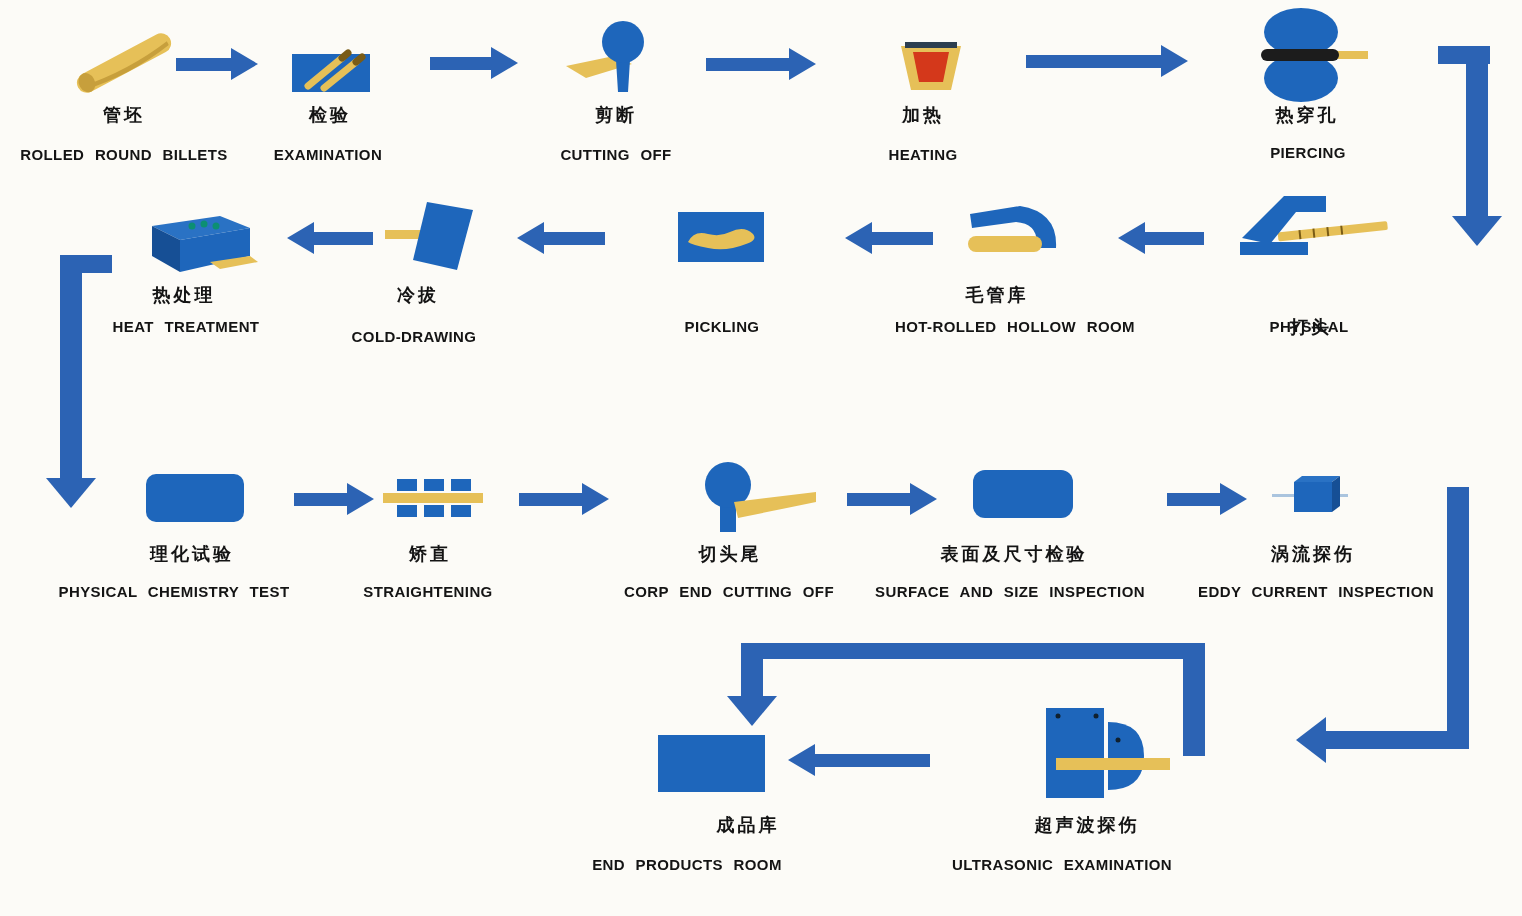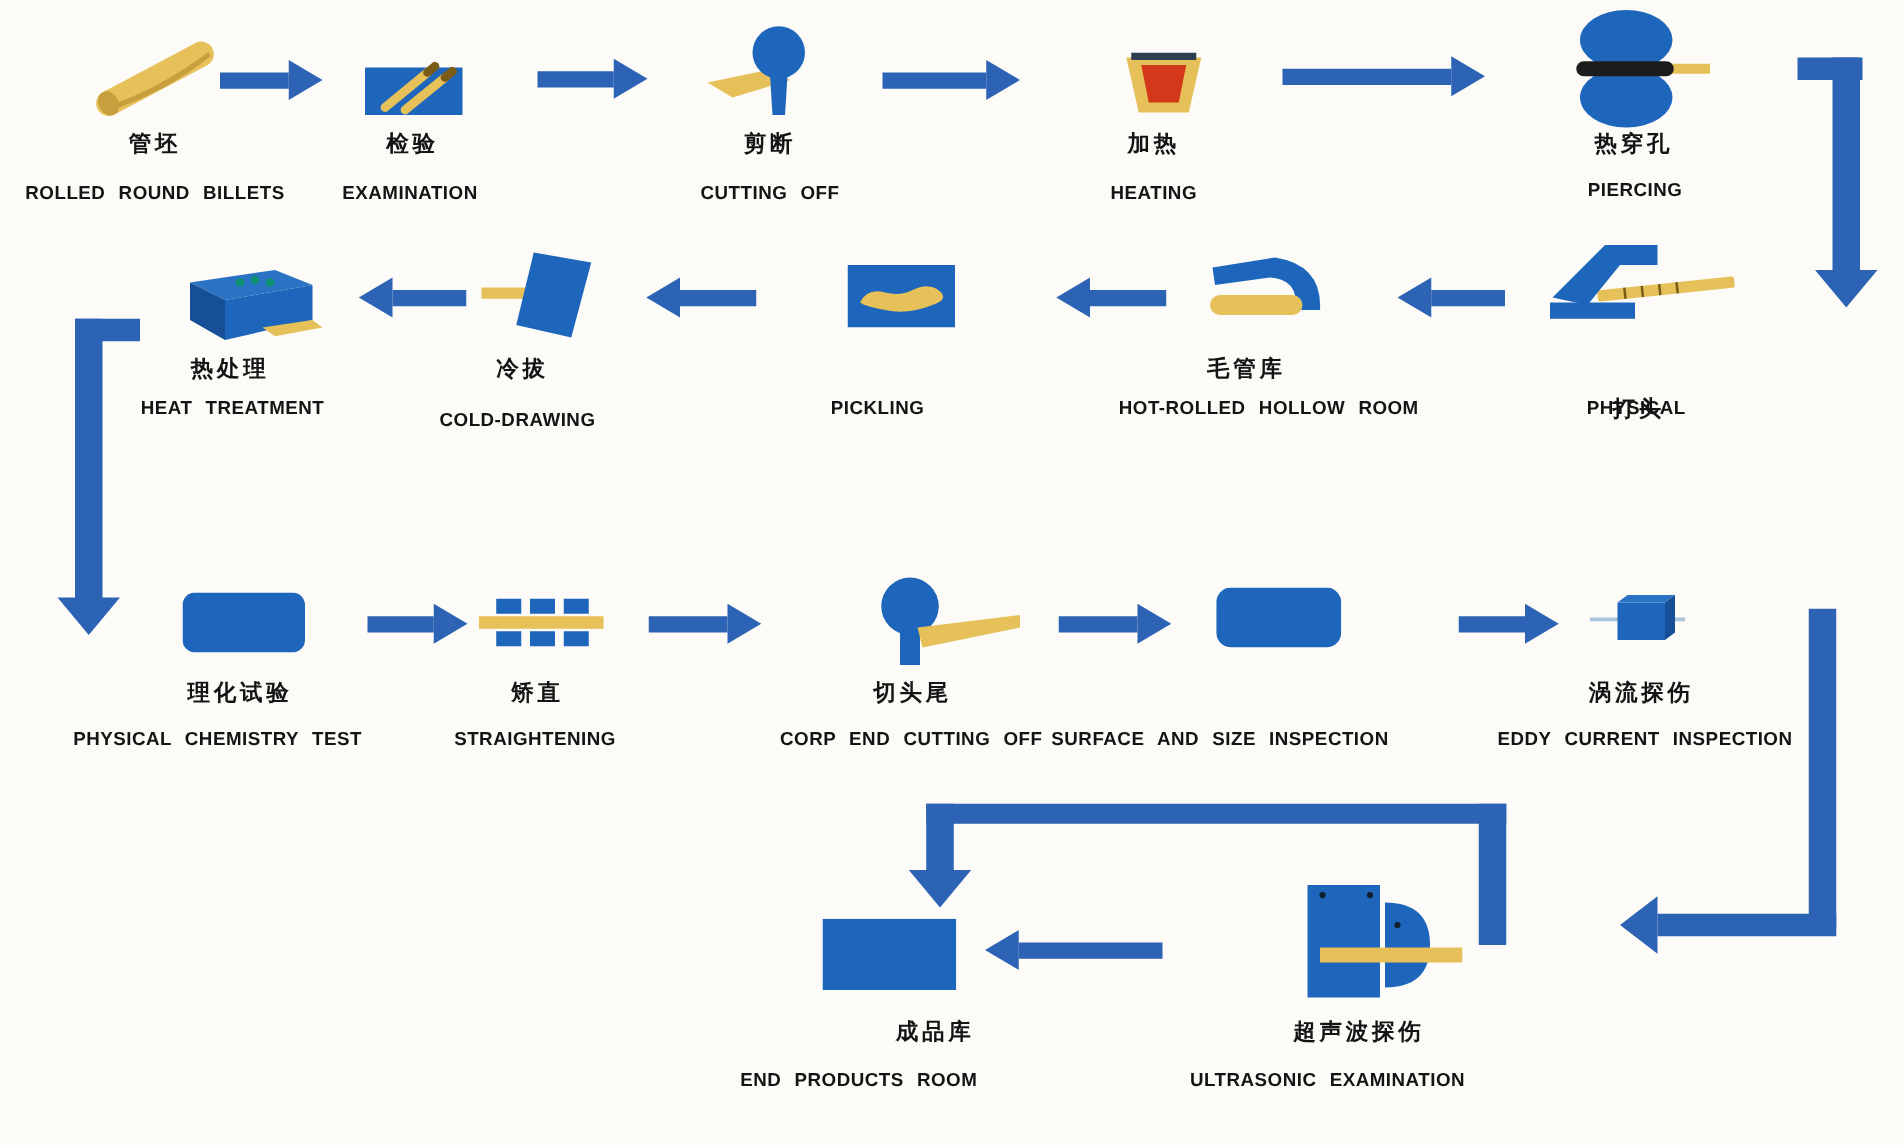"PICKLING" div.en { left: 702px -> 722px }
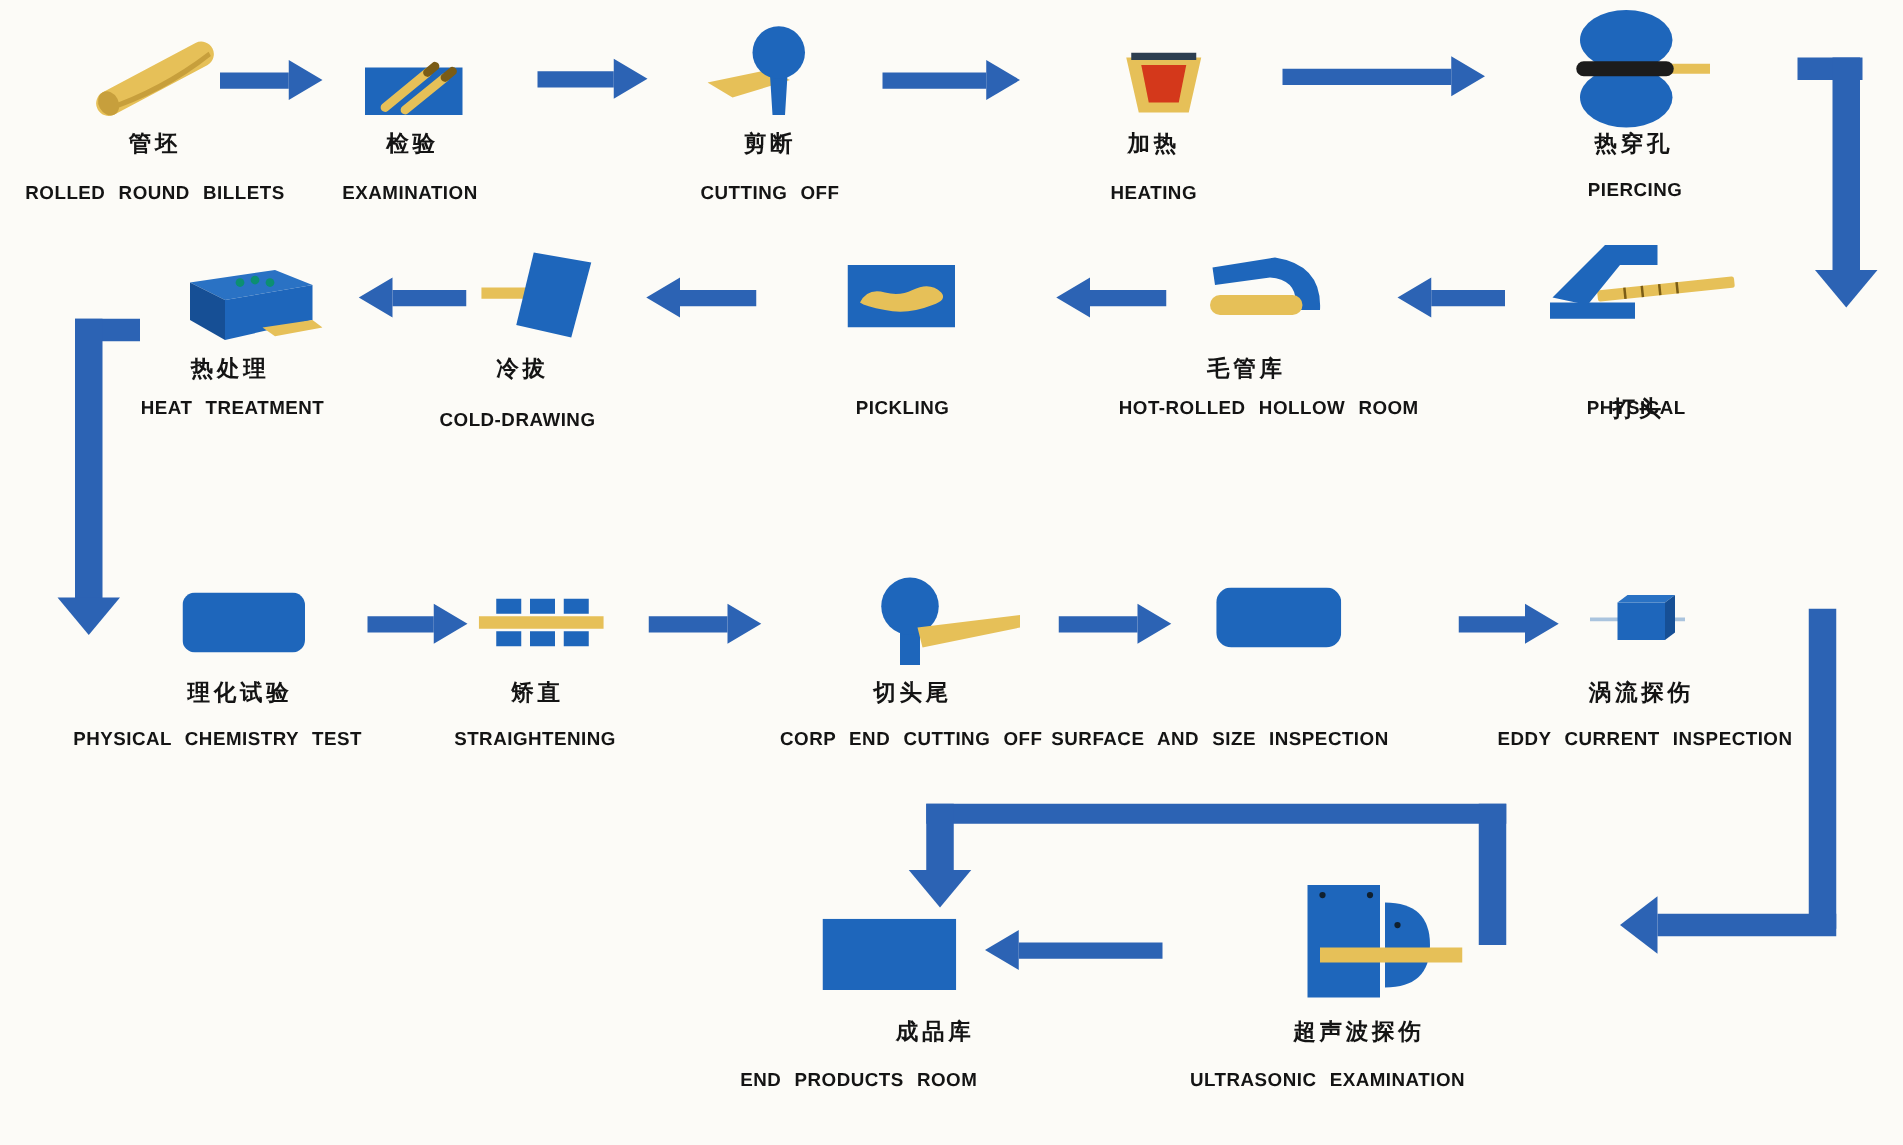"表面及尺寸检验" div.zh { html: none -> <div>表面及尺寸检验</div> }
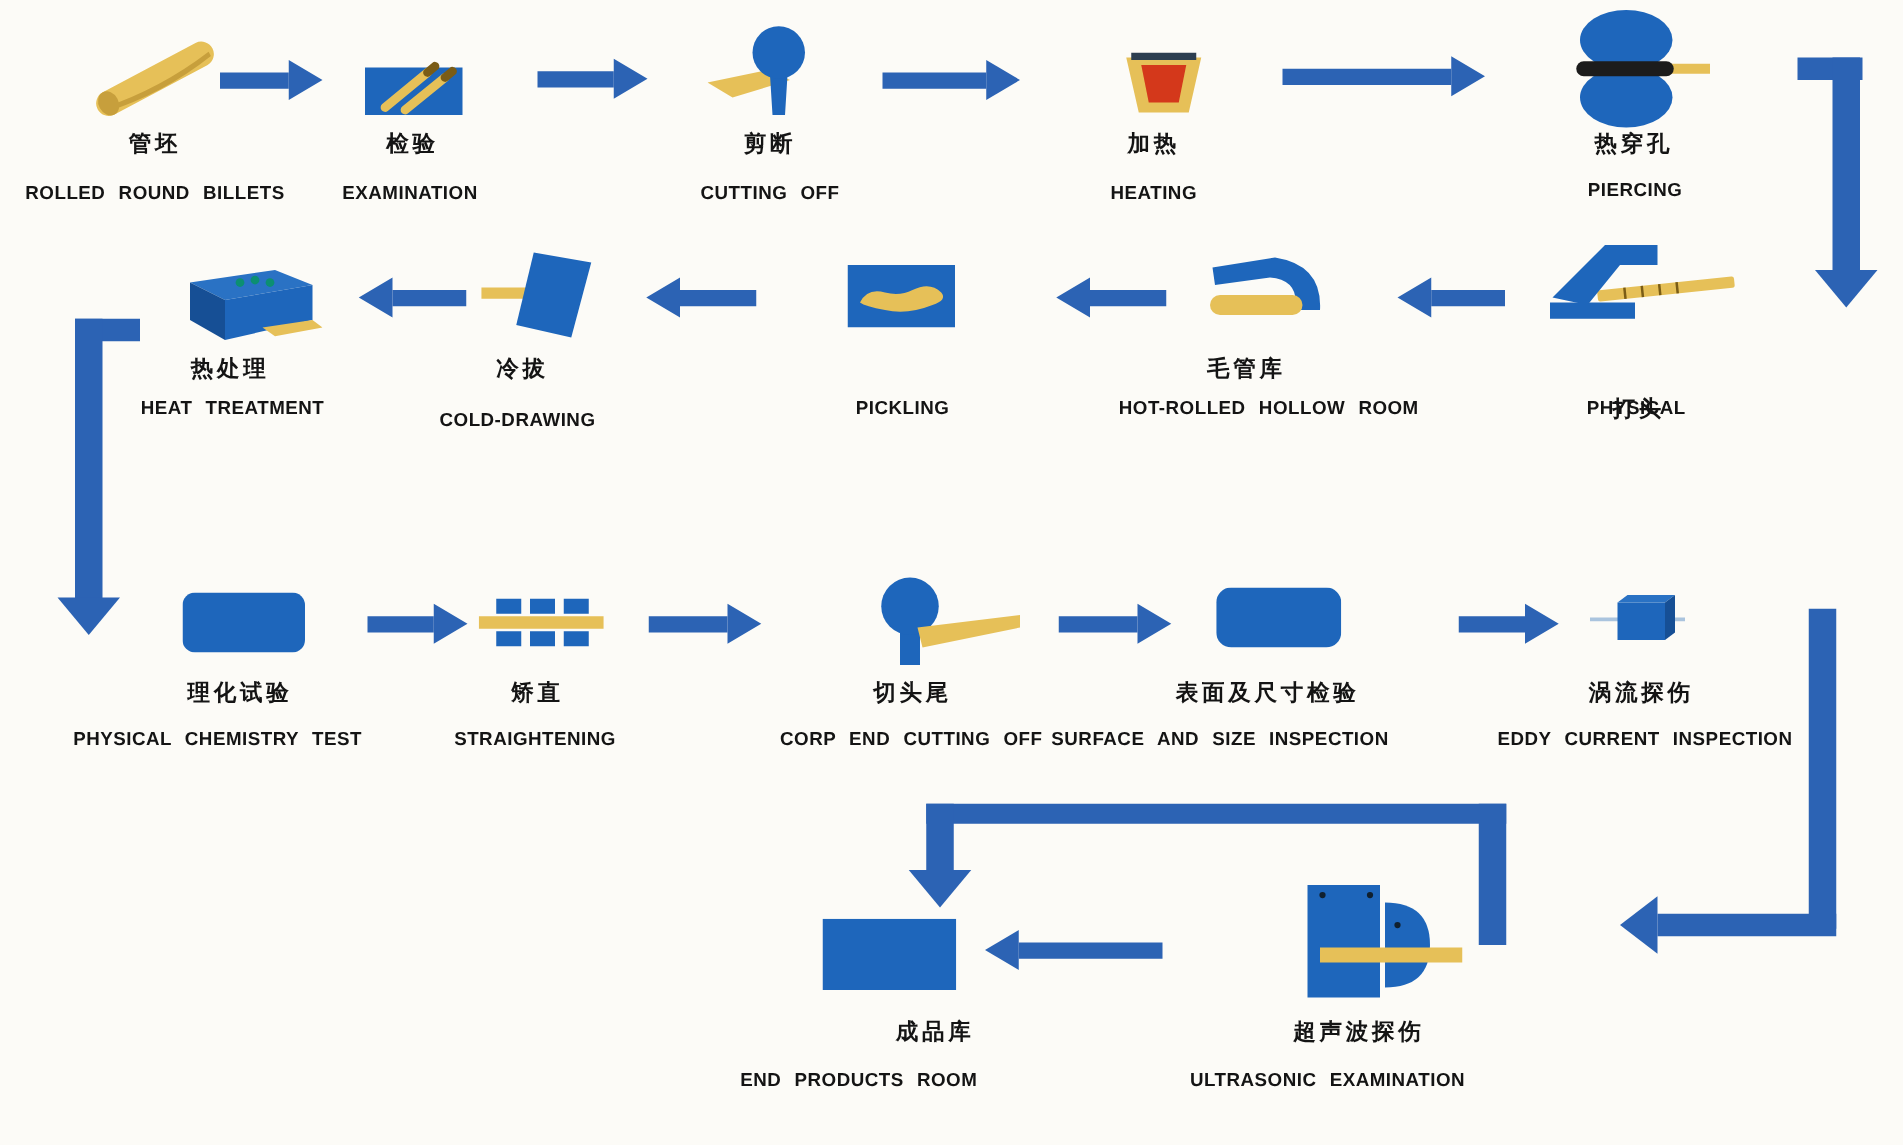"SURFACE AND SIZE INSPECTION" div.en { left: 976px -> 1010px }
